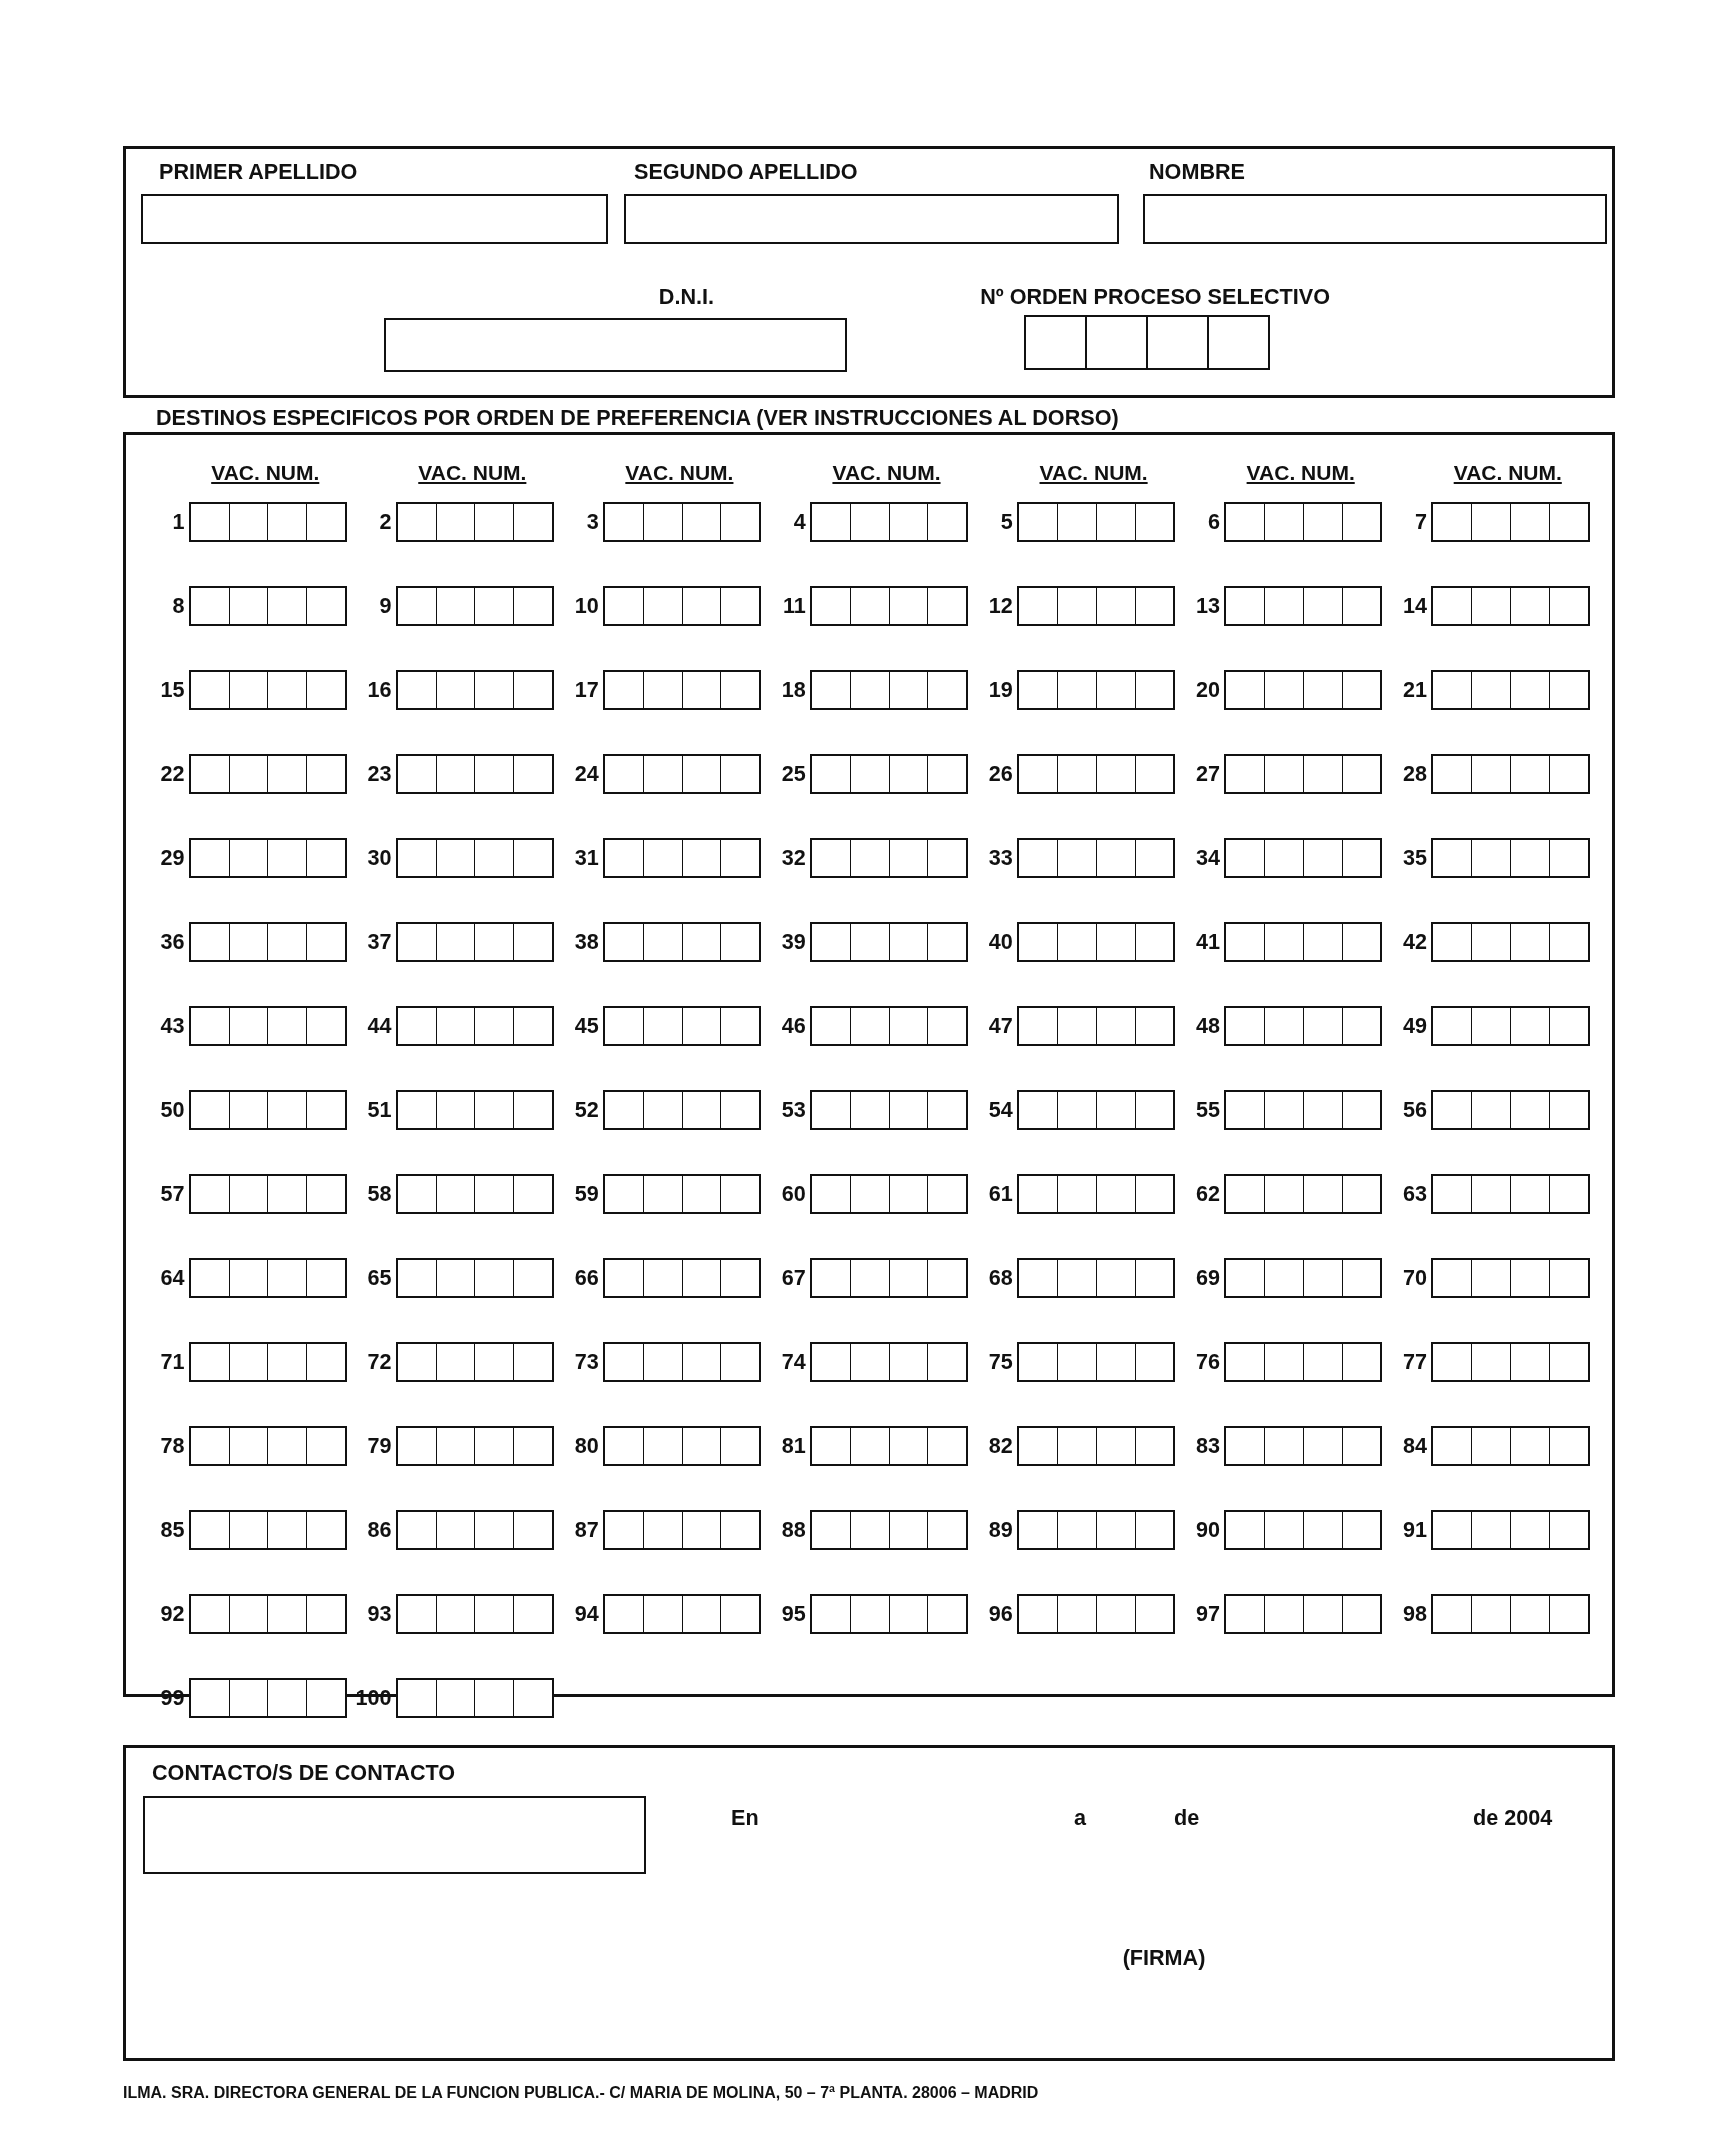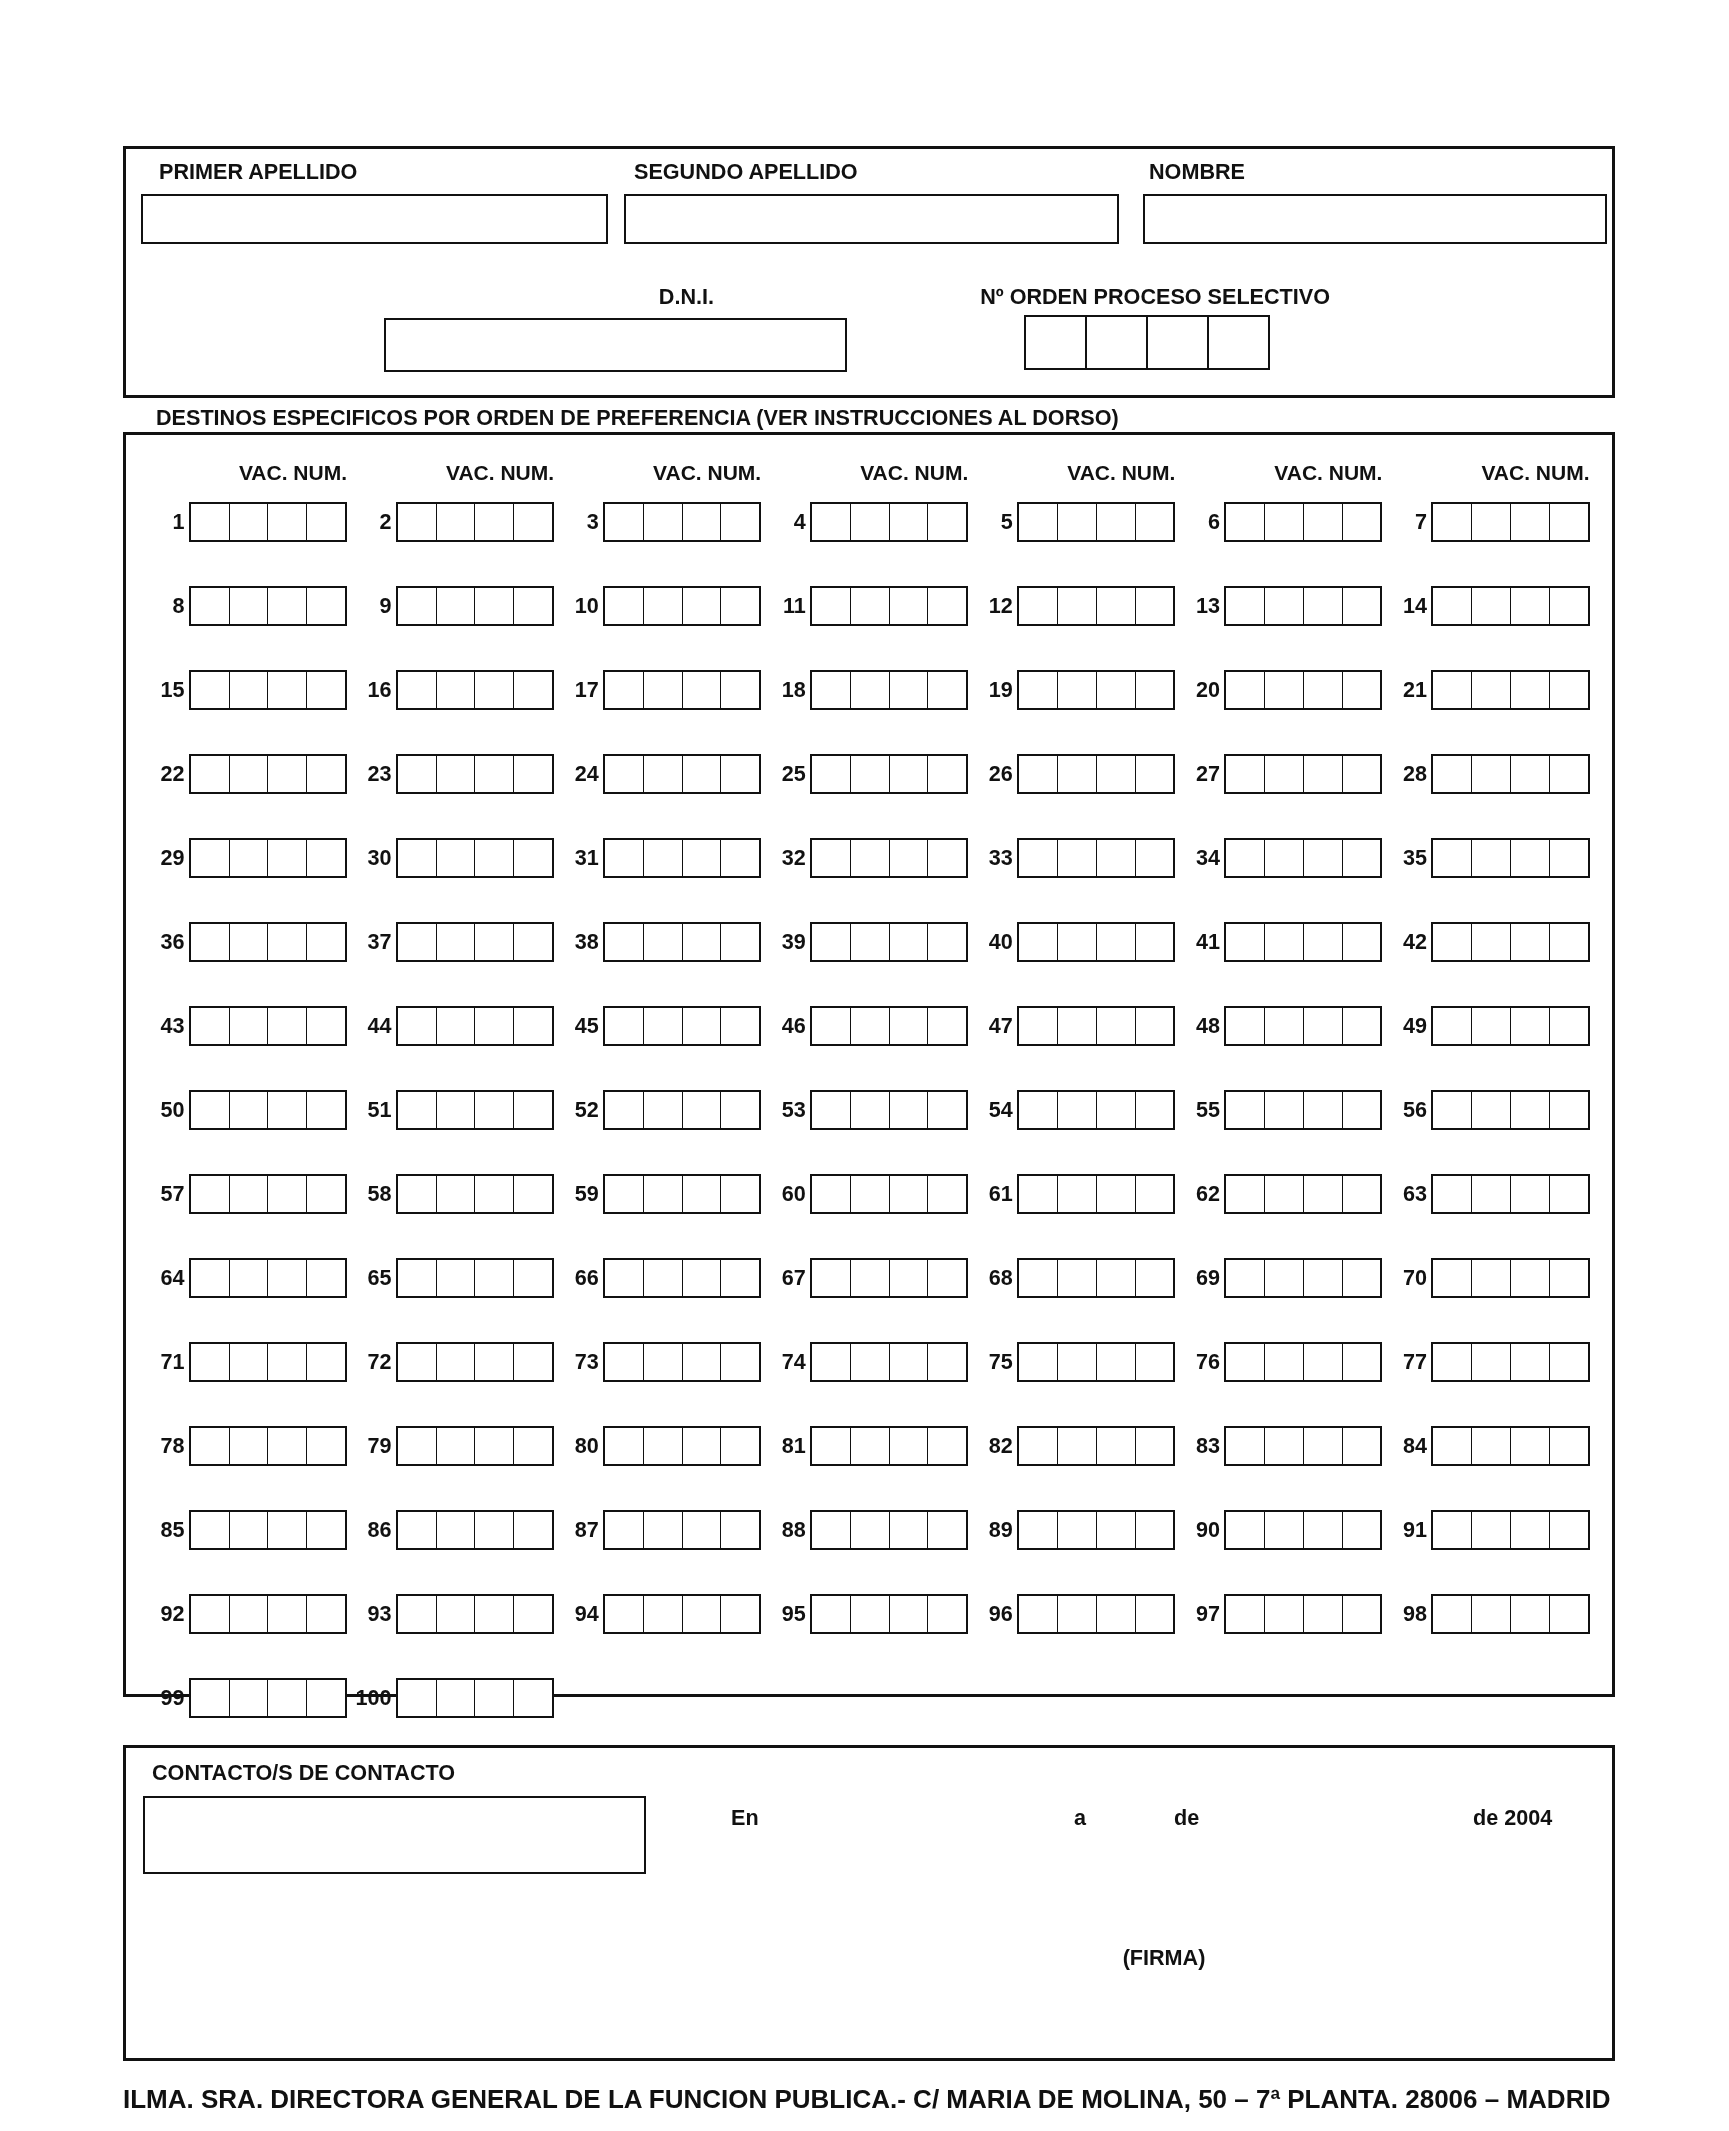"VAC. NUM." .vac-header { text-align: right -> center; text-decoration: none -> underline }
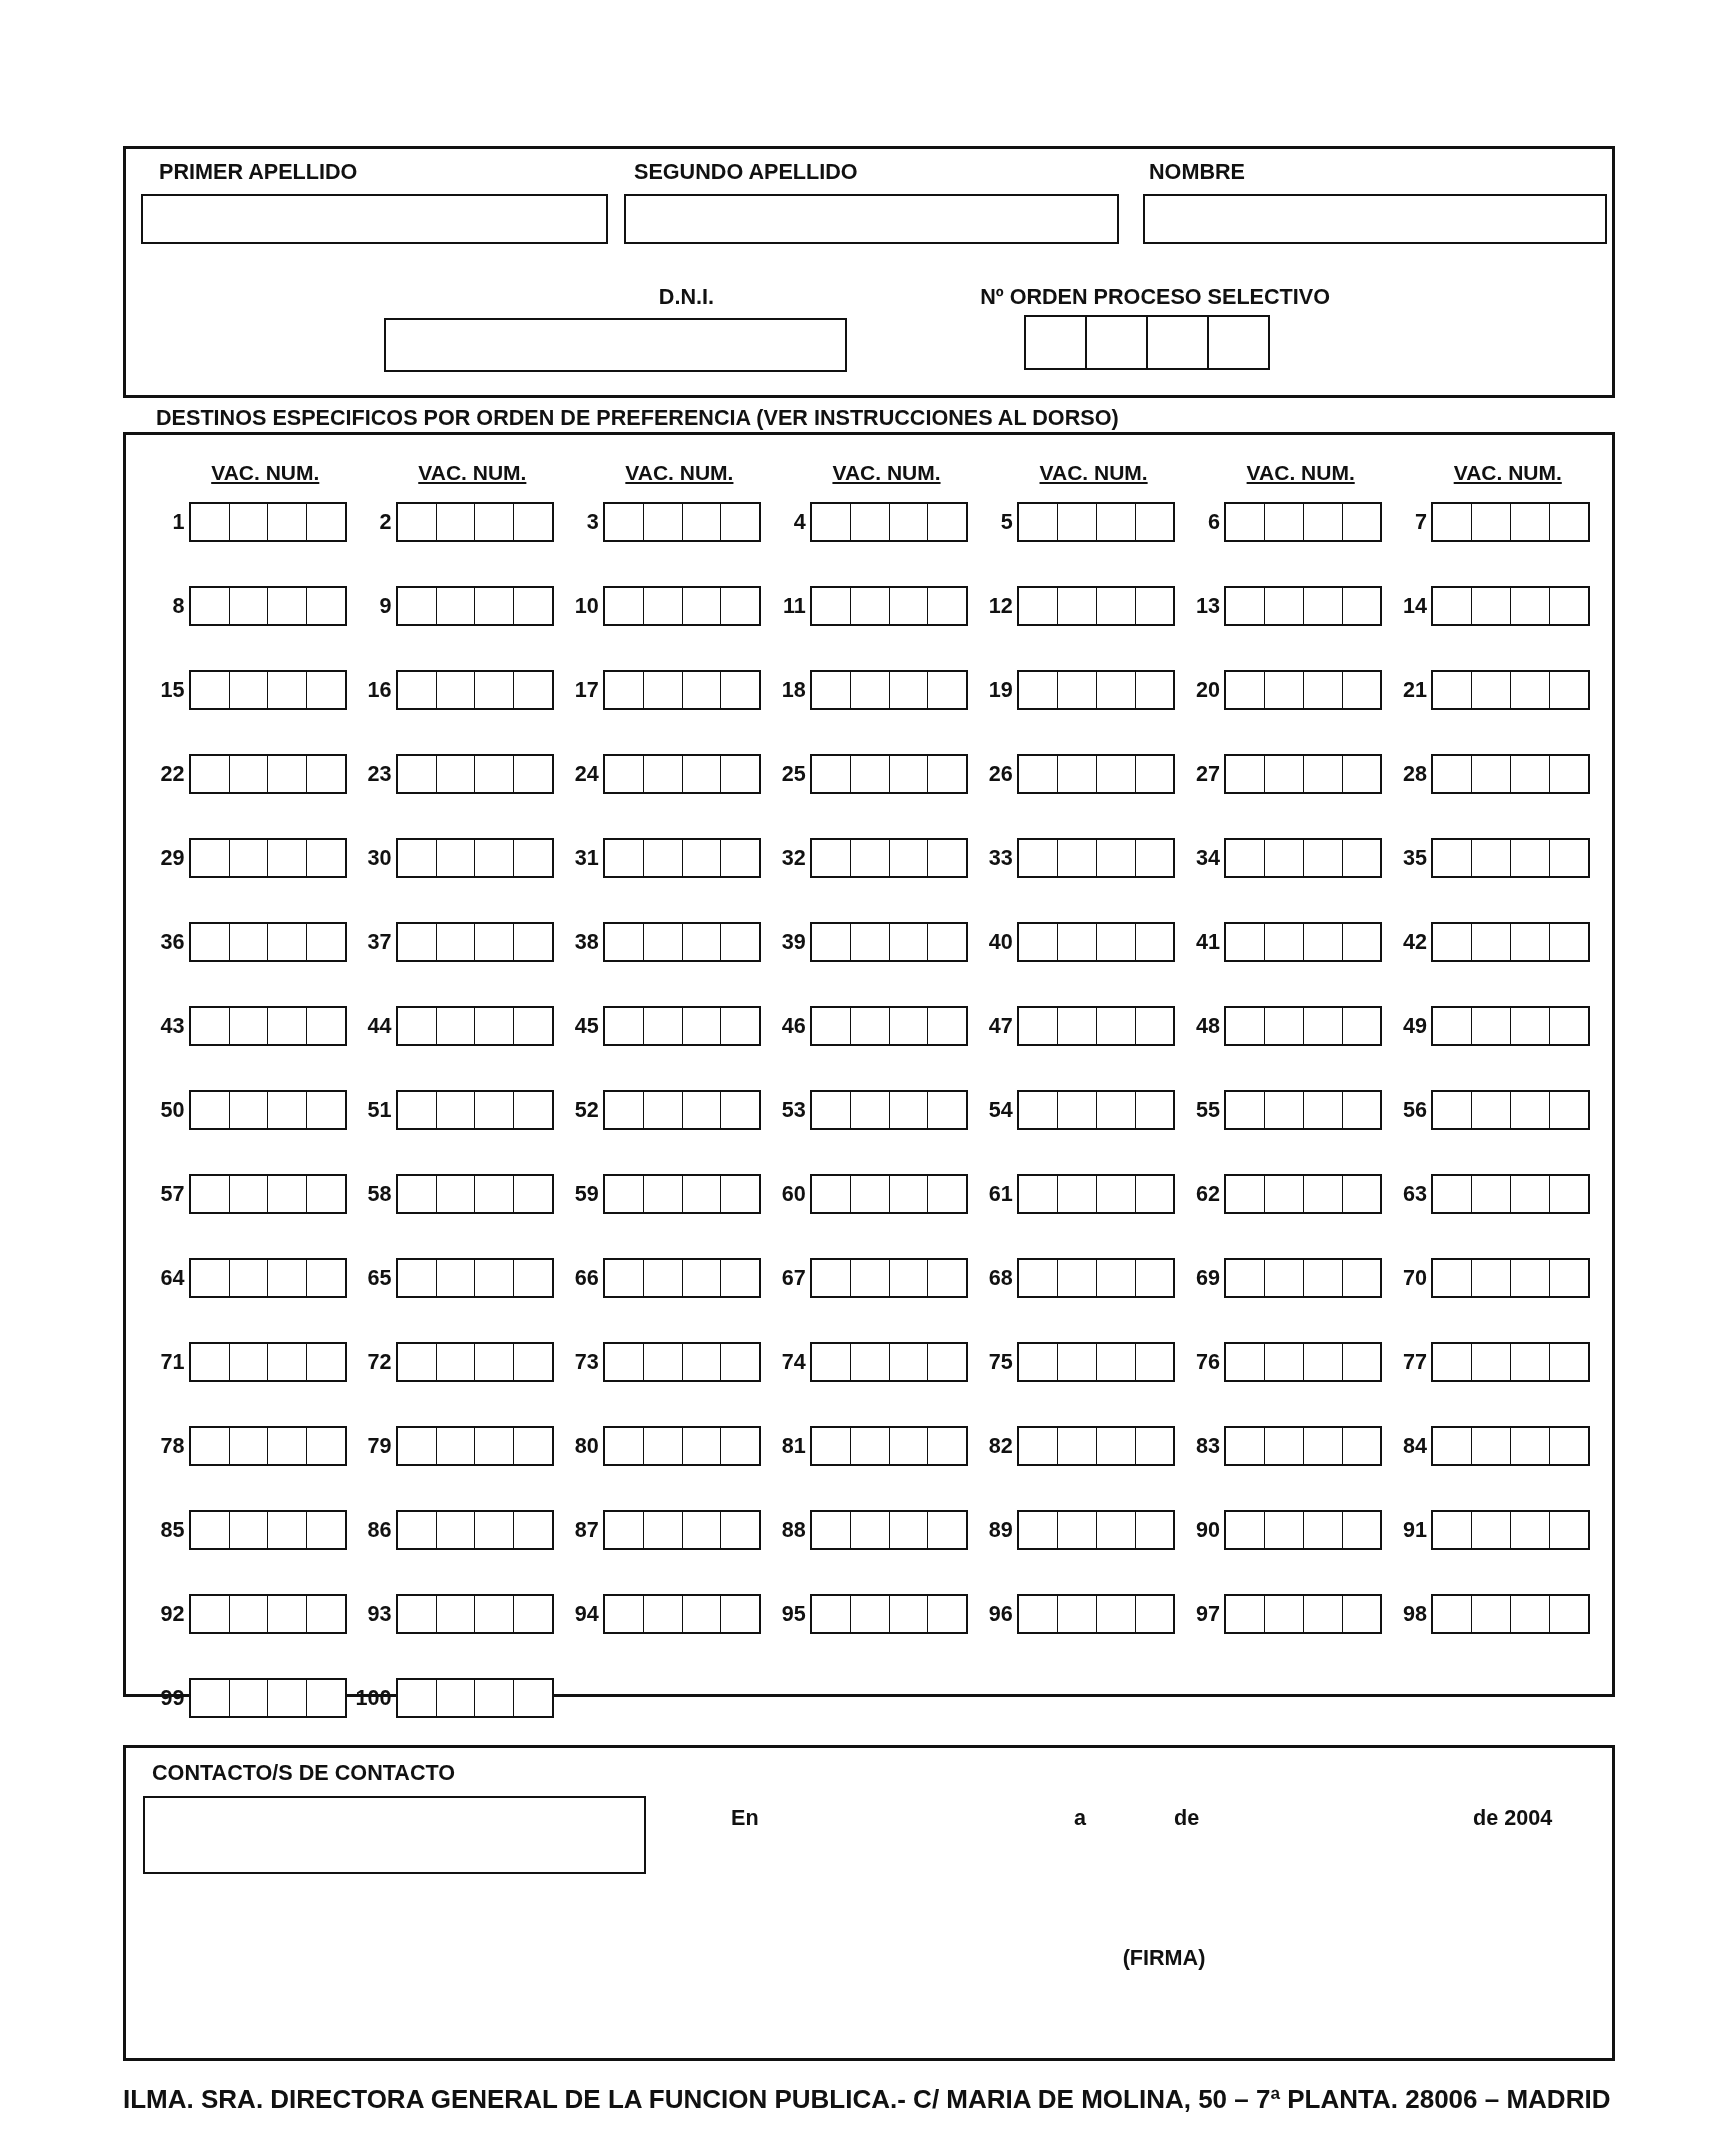"ILMA. SRA. DIRECTORA GENERAL DE" .address { font-size: 26px -> 16px }
